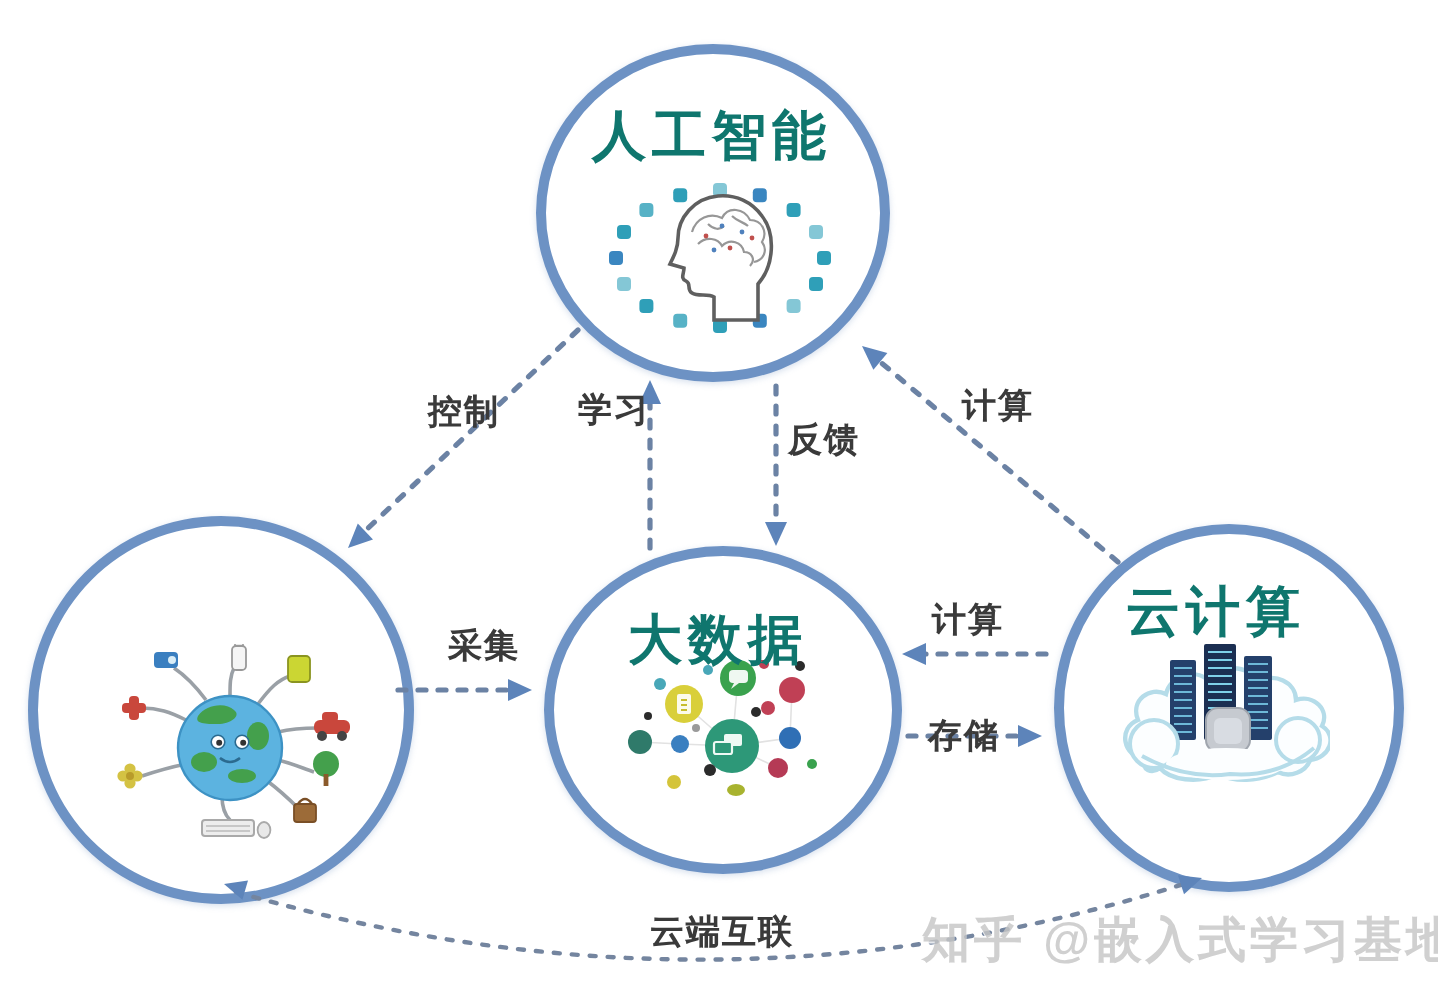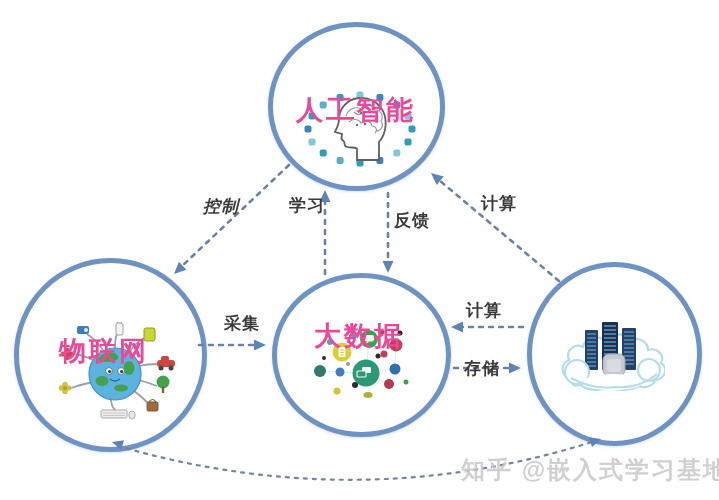"人工智能" .node-label { color: #ec4899 -> #0f766e; margin-top: 42px -> none }
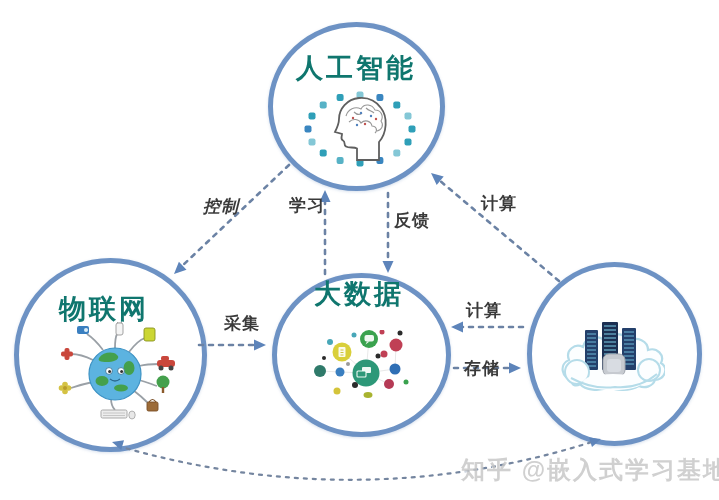"控制" div.edge-label { font-style: italic -> none; left: 221px -> 232px }
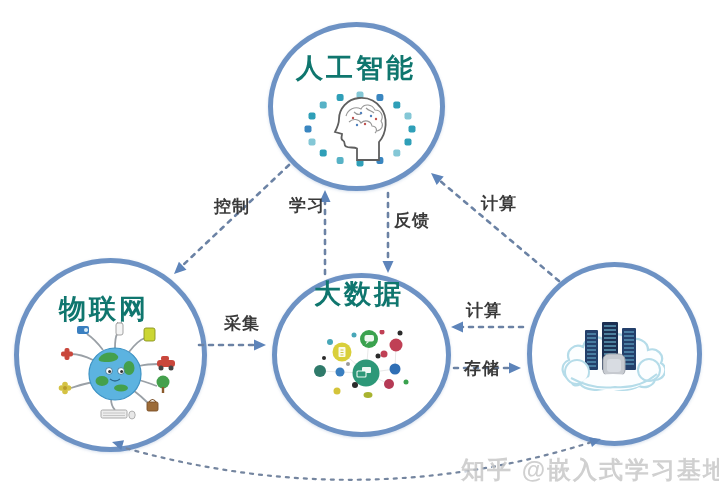"物联网" div.node-label { html: <div>物联网</div> -> none }
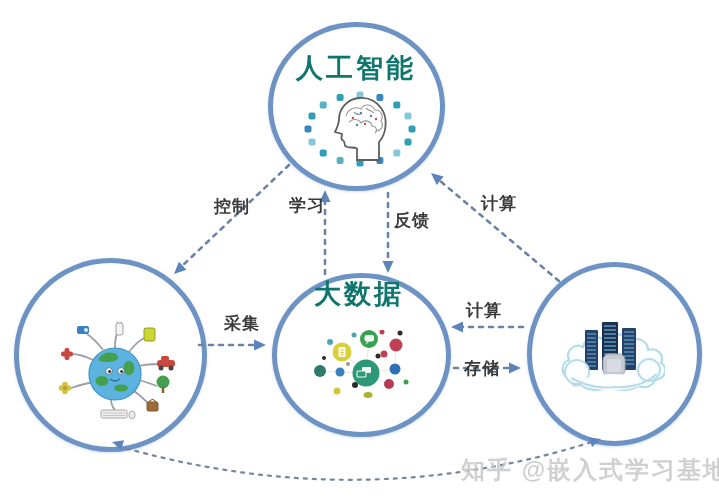"大数据" div.node-label { top: 294px -> 320px }
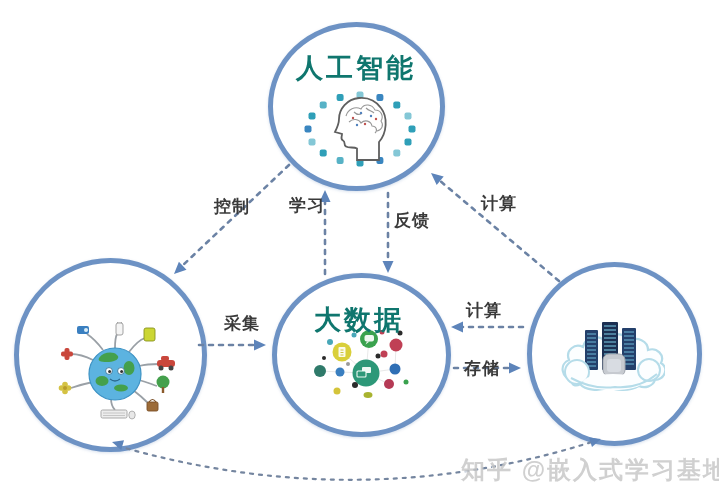"云计算" div.node-label { html: none -> <div>云计算</div> }
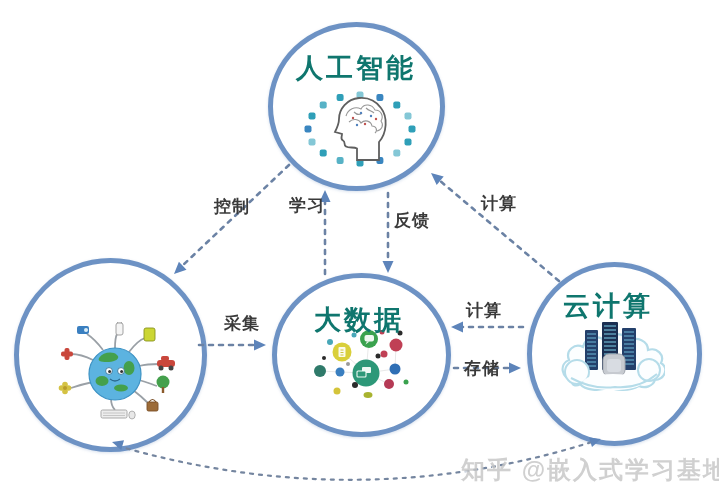"云端互联" div.edge-label { html: none -> <div>云端互联</div> }
